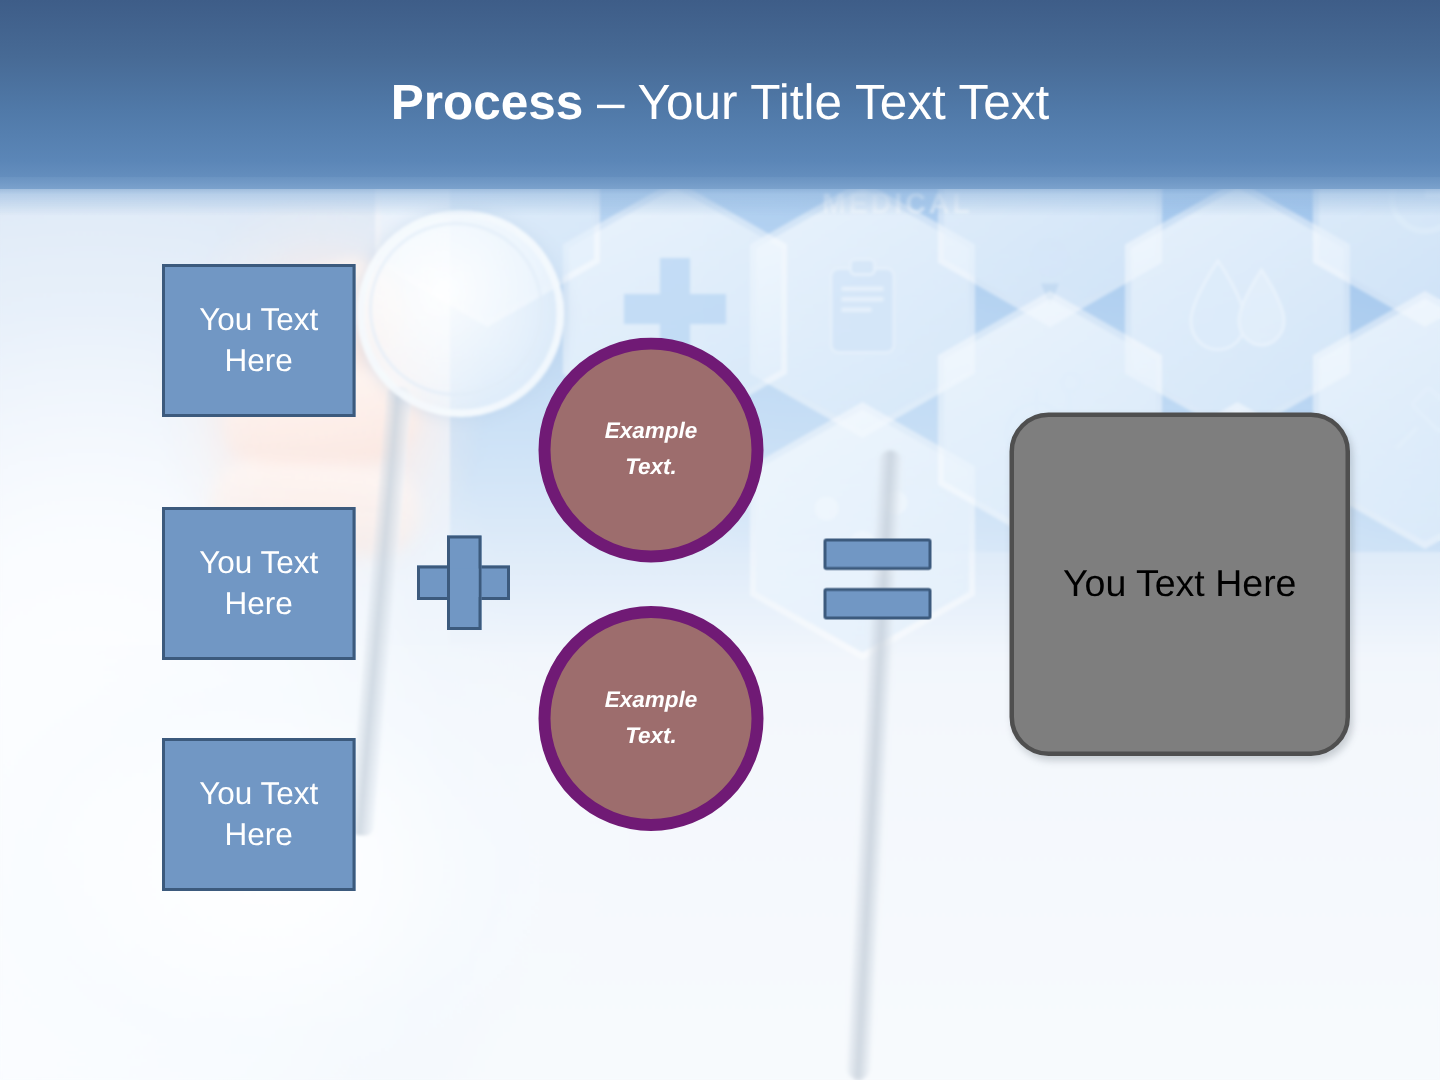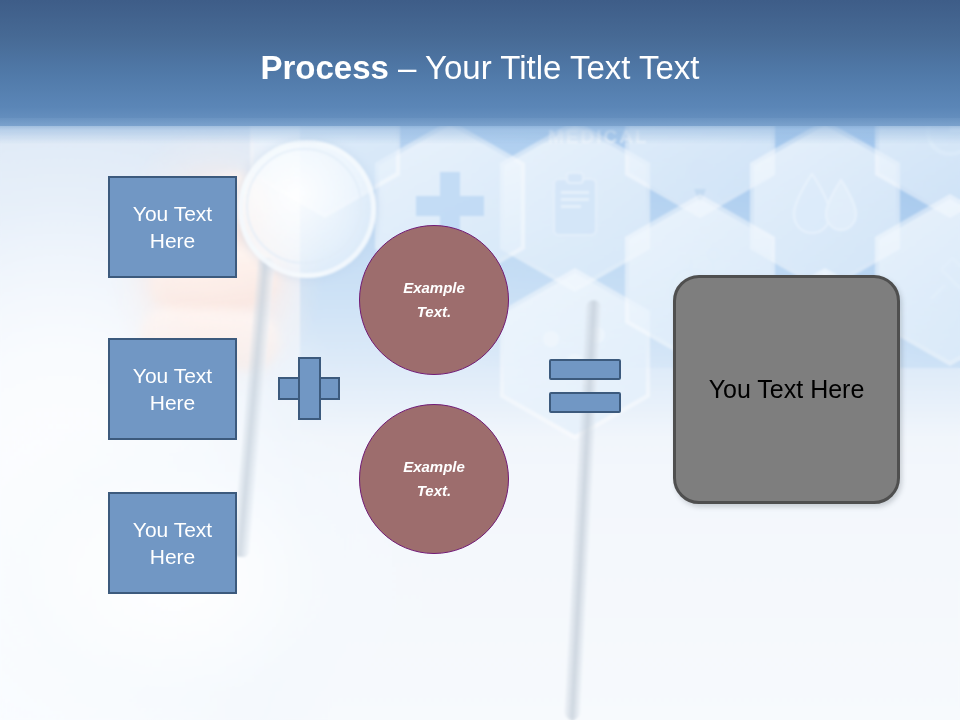"Example" .circ { border: 1px solid #701a75 -> 8px solid #701a75 }
